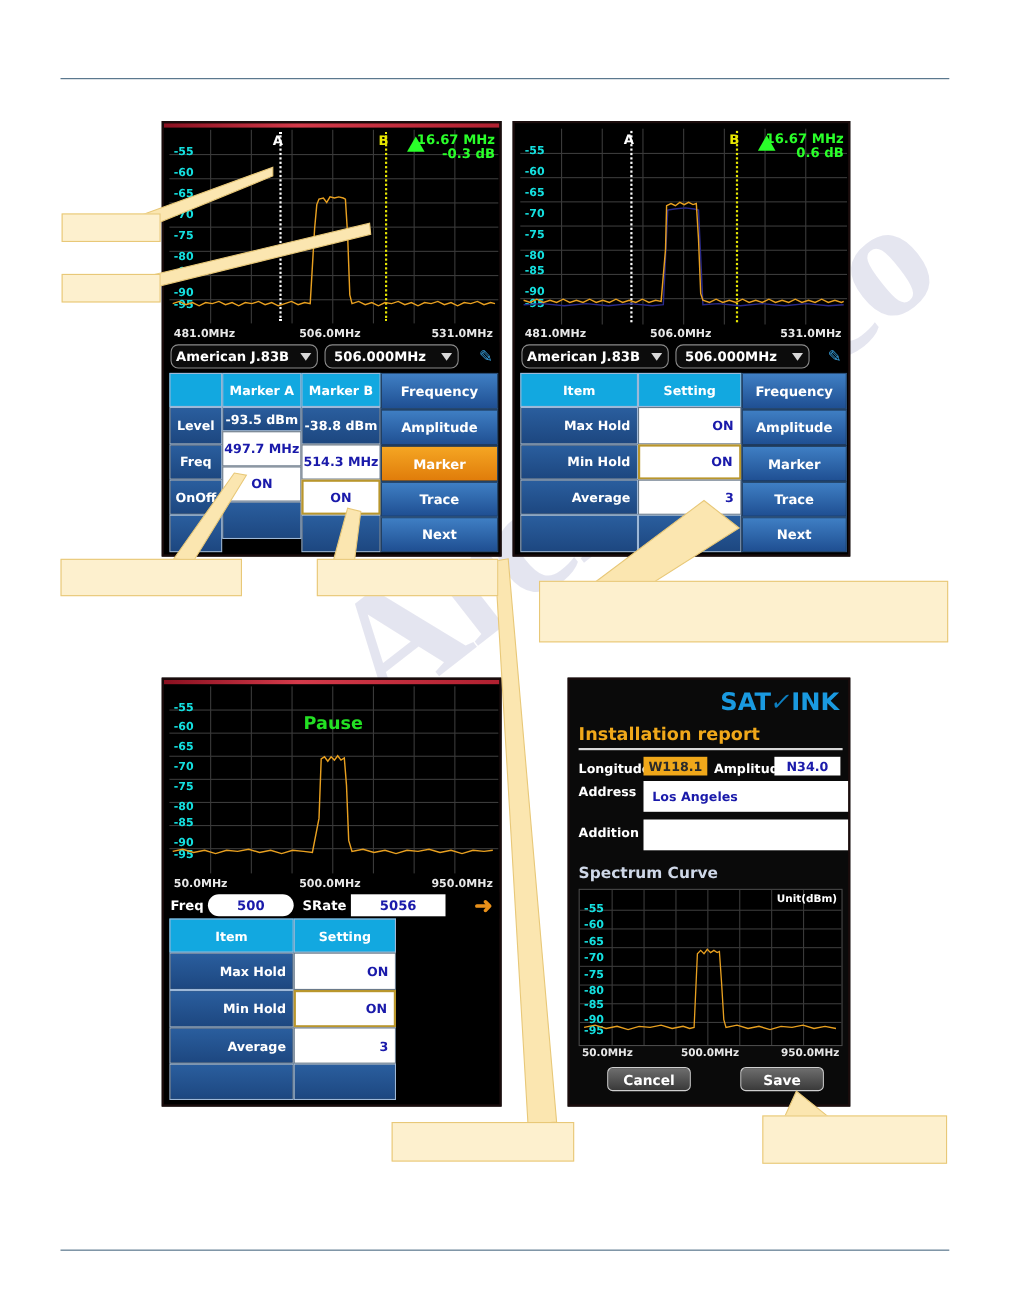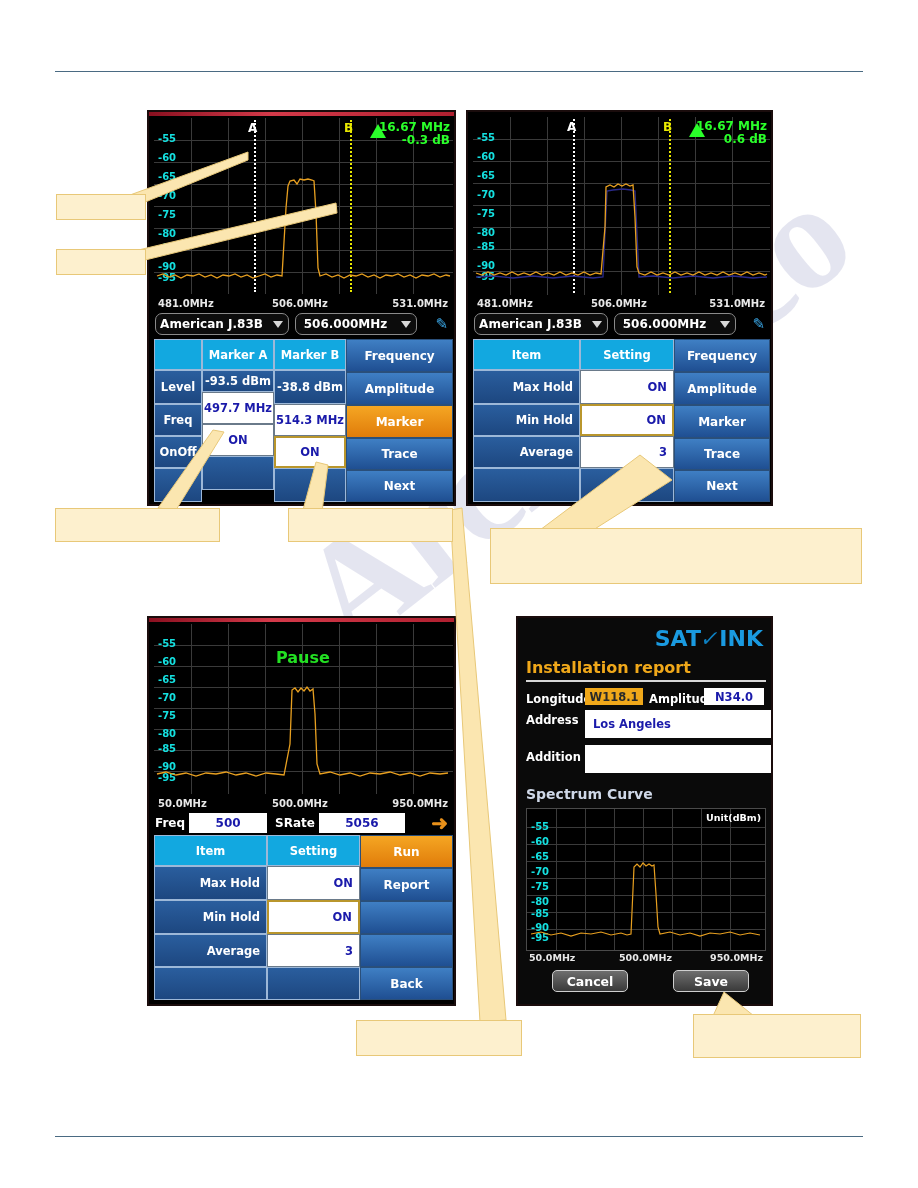"500" div.wfield { border-radius: none -> 10px }
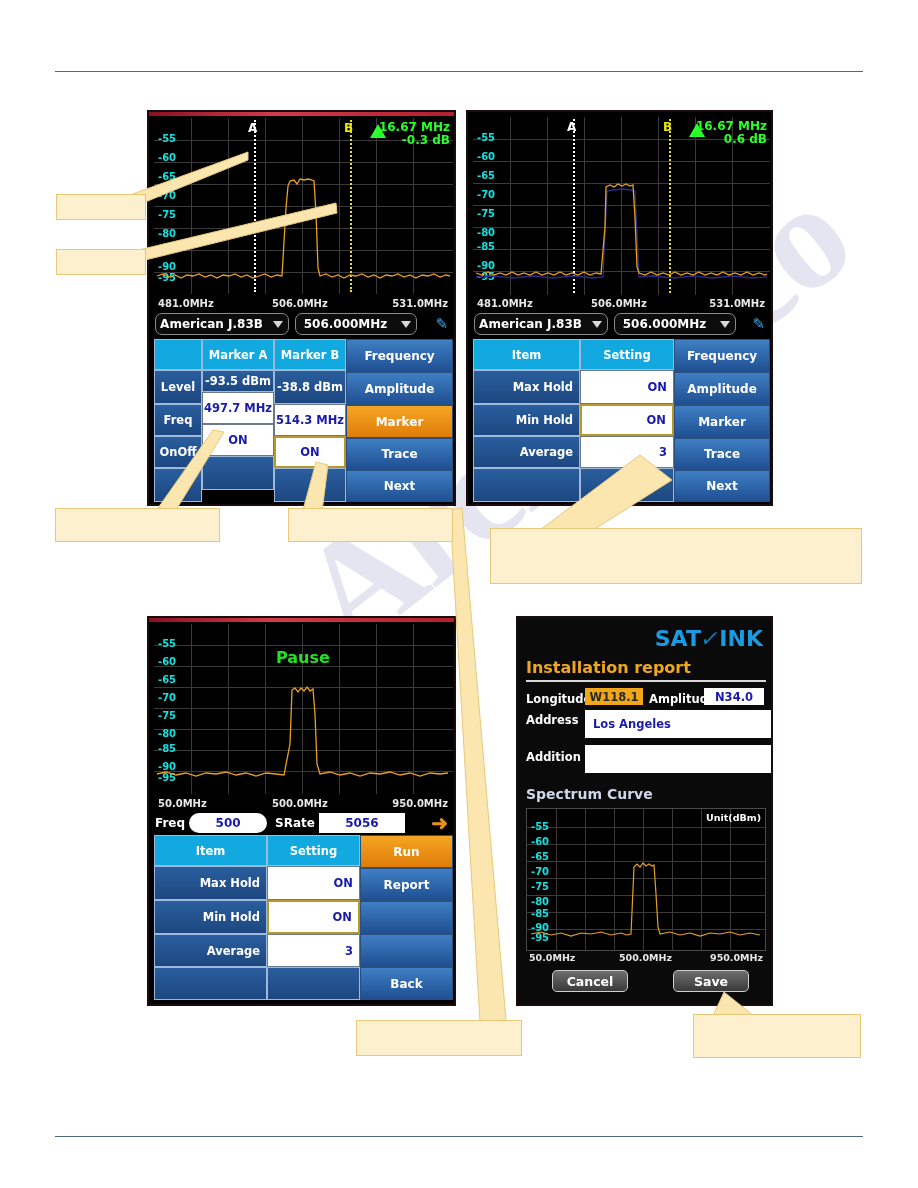"Run" div.tcol { html: <div> <div>Run</div> <div>Report</div> <div></div> <div></div> <div>Back</div> </div> -> none }
